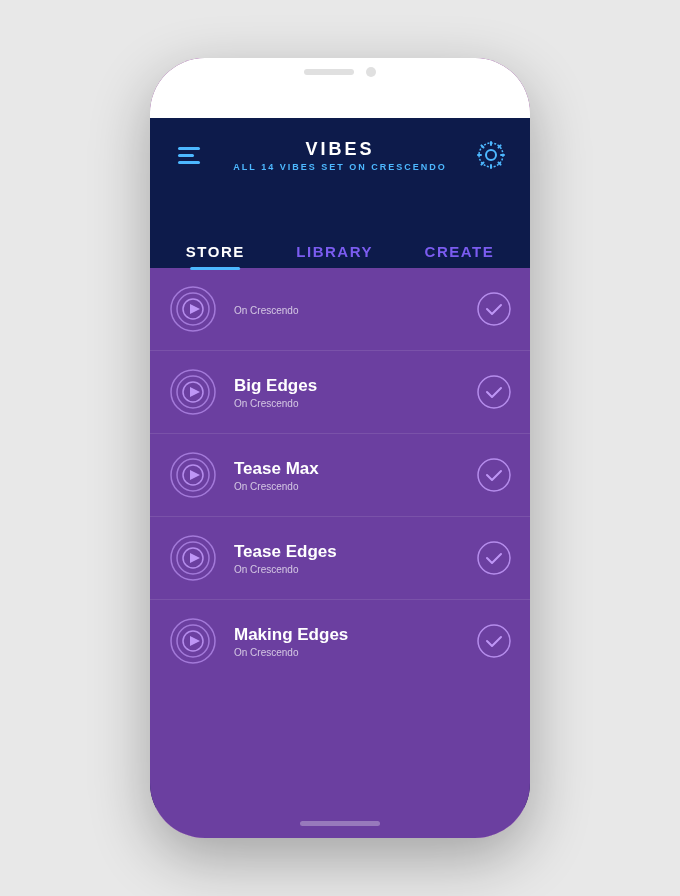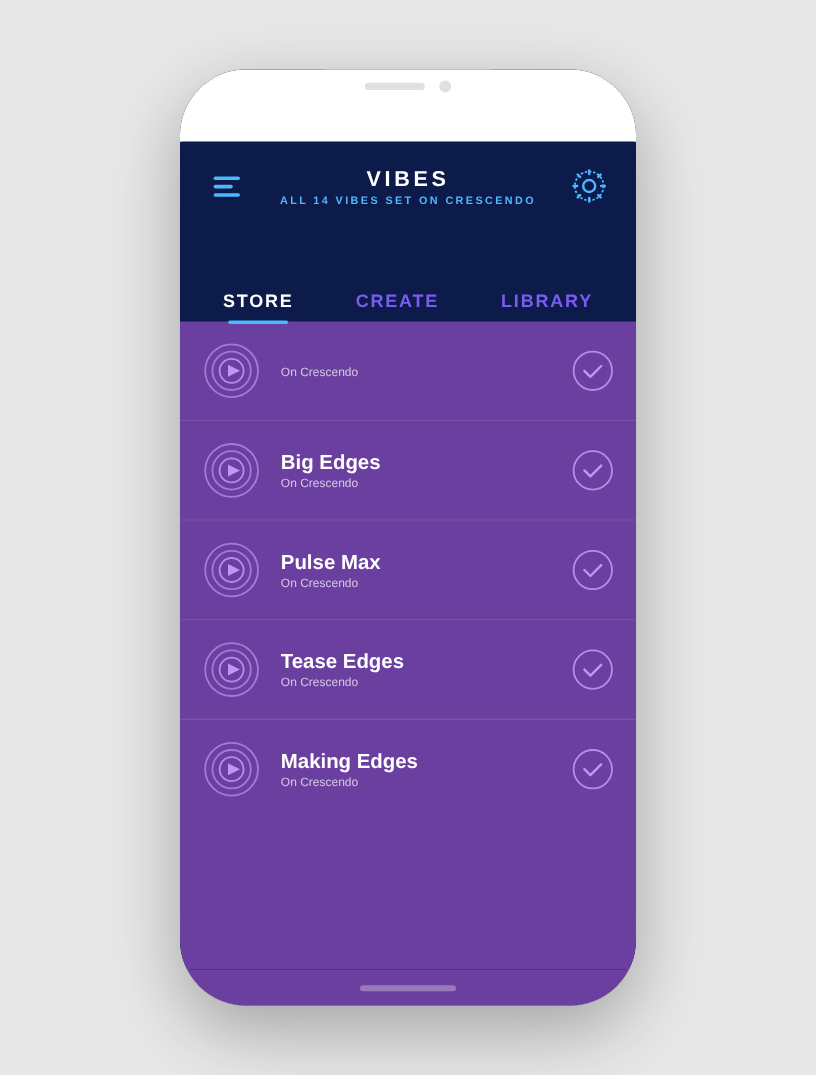"VIBES" .phone-outer { background: #0f172a -> #a21caf }
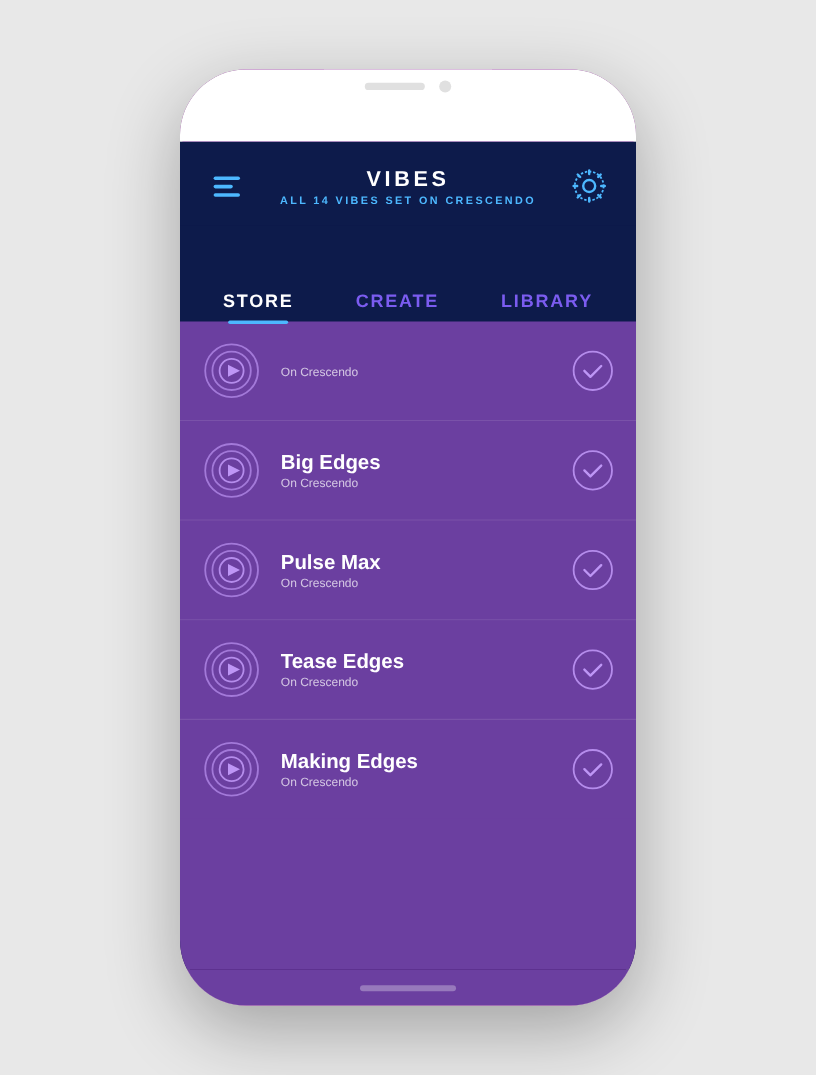"CREATE" div.tab { order: before "LIBRARY" -> after "LIBRARY" }
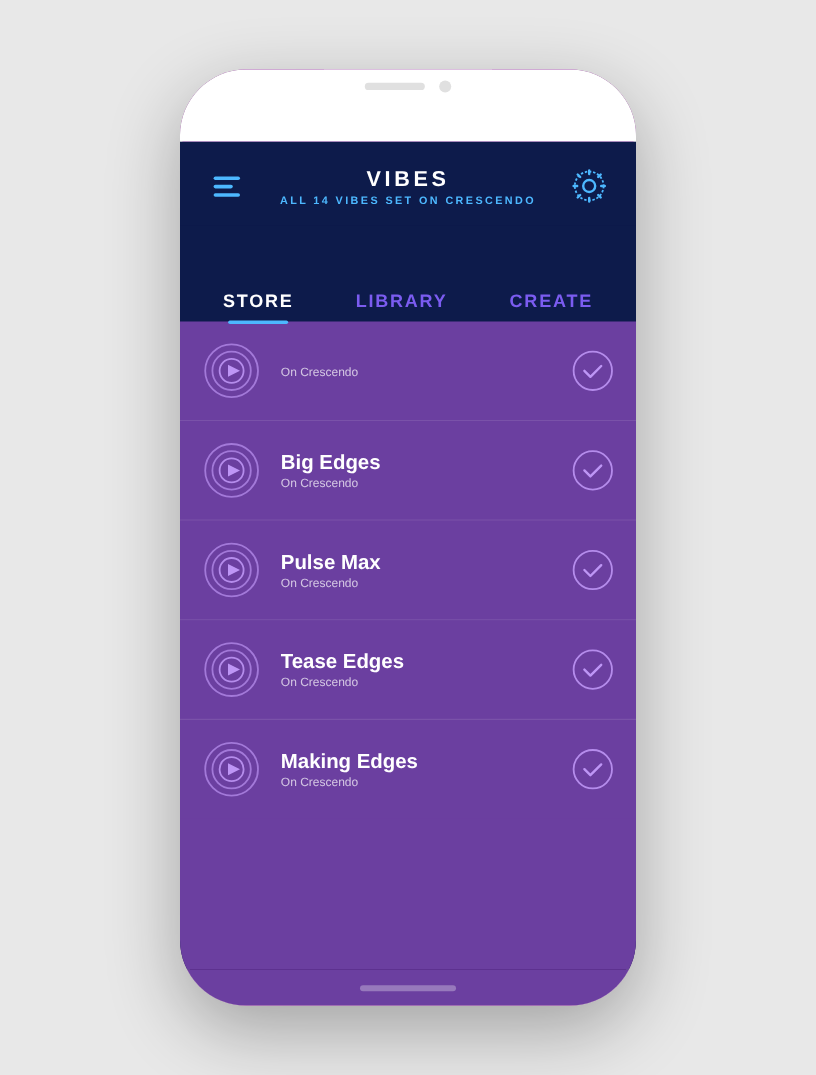"Pulse Max" div.item-title { text: Pulse -> Tease }
